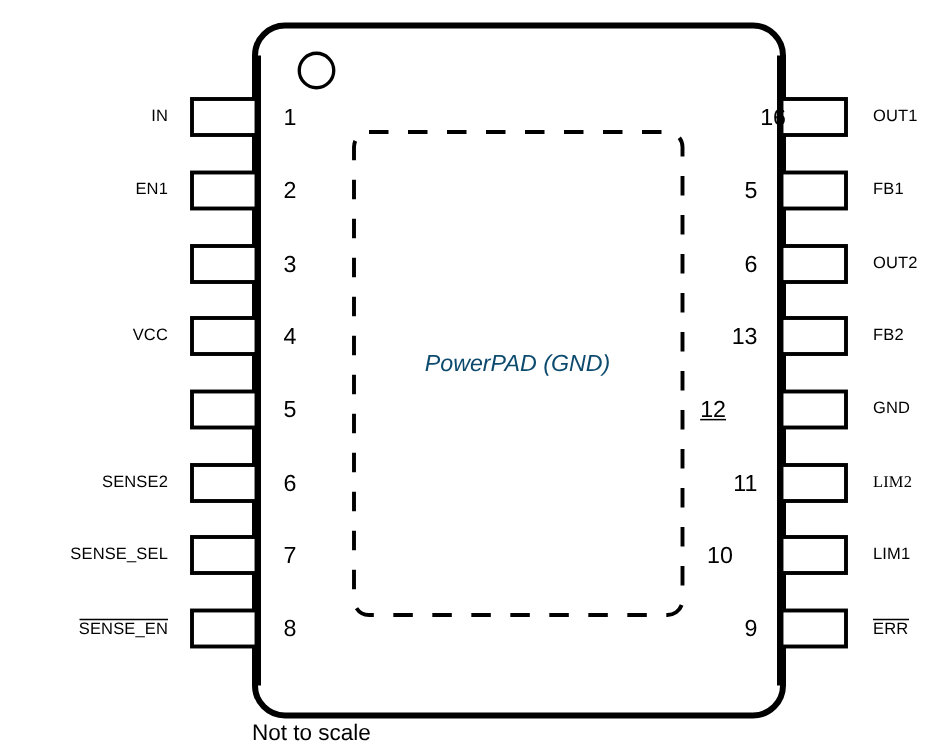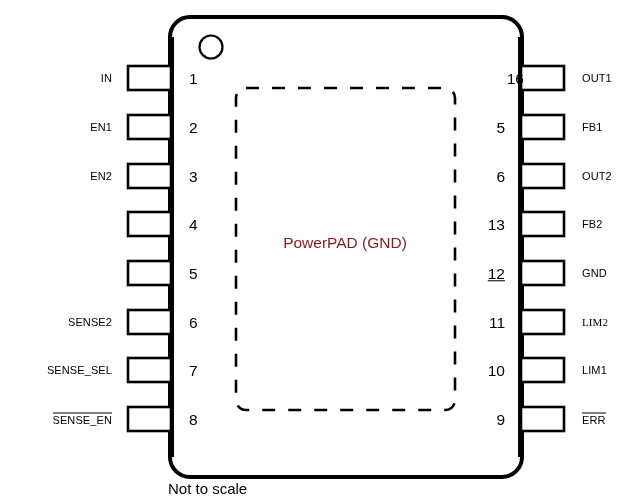"EN2" div.lbl { html: <div><span>EN2</span></div> -> none }
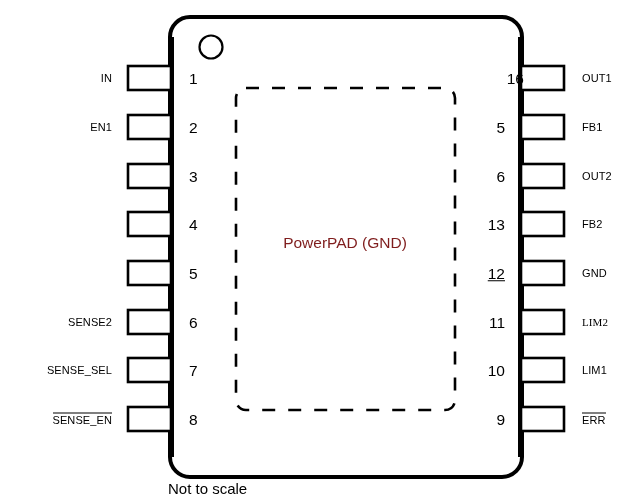"VCC" div.lbl { html: none -> <div><span>VCC</span></div> }
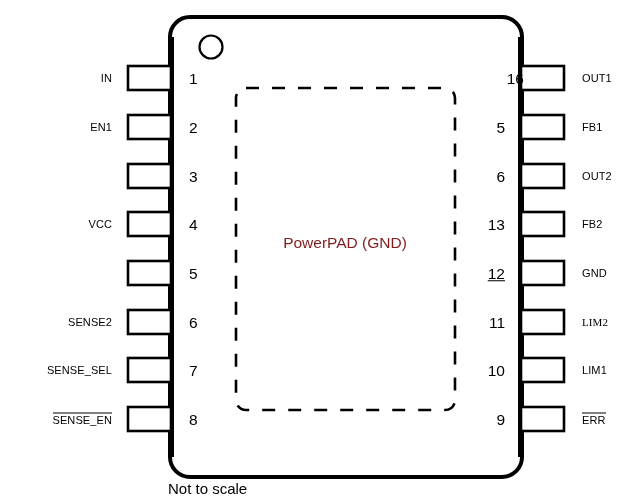"PowerPAD (GND)" .center-label { color: #7f1d1d -> #0c4a6e; font-style: none -> italic }
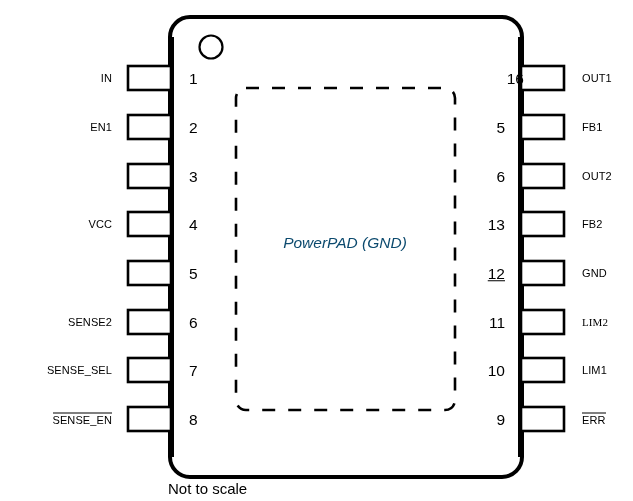"12" div.pin-num { left: 455px -> 434px }
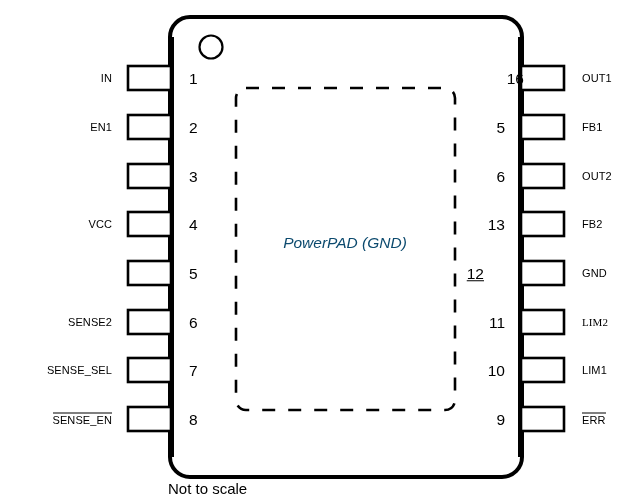"10" div.pin-num { text-align: none -> center }
